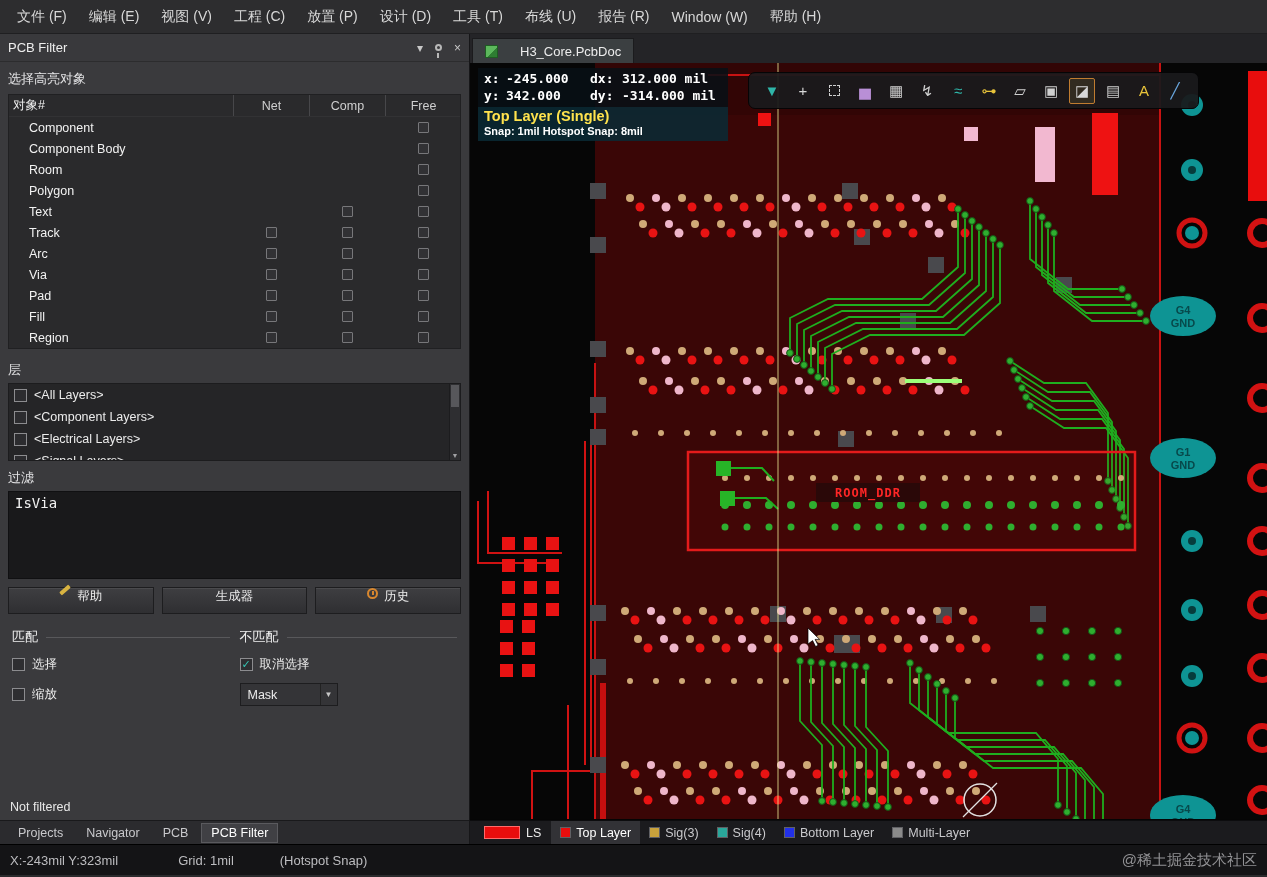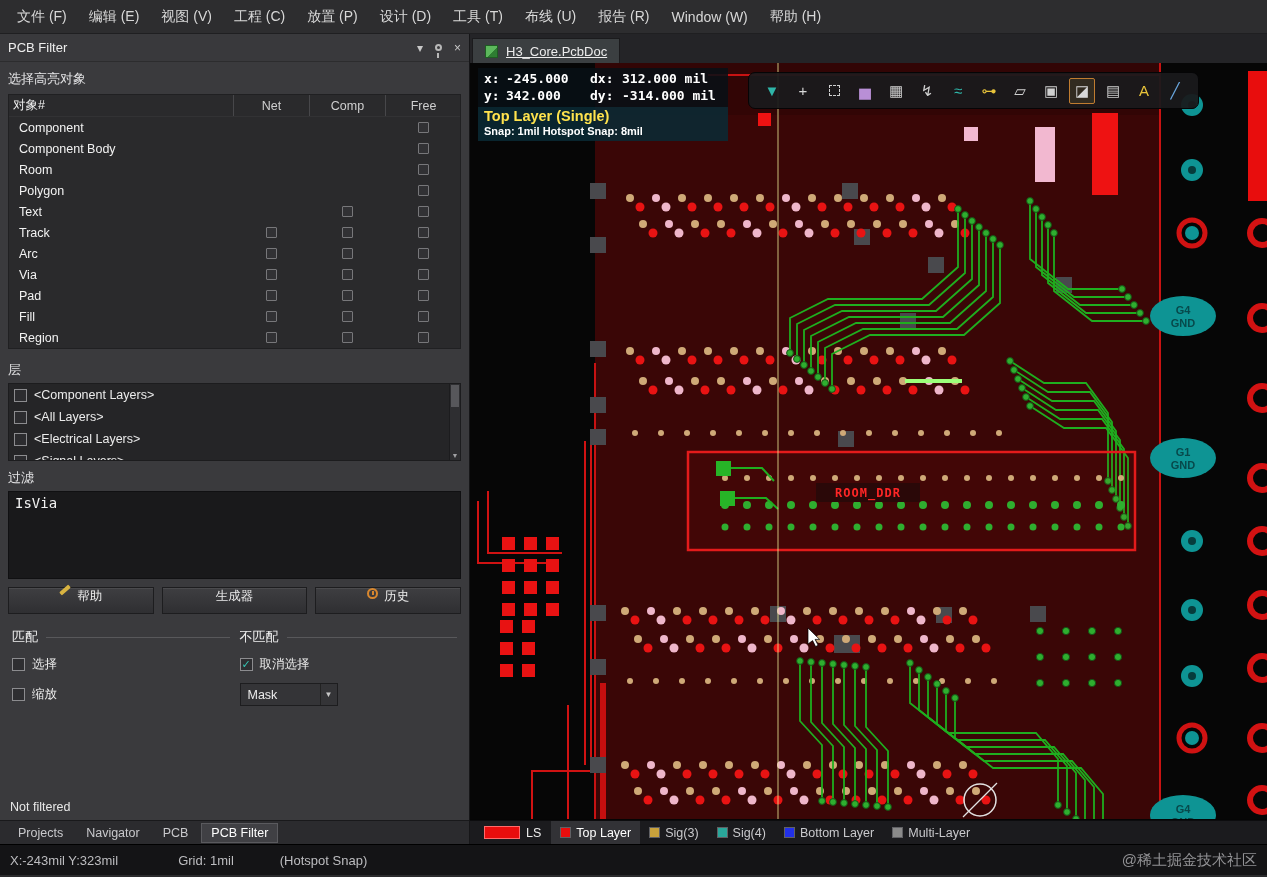"H3_Core.PcbDoc" .doc-tab { gap: 8px -> 22px; text-decoration: underline -> none }
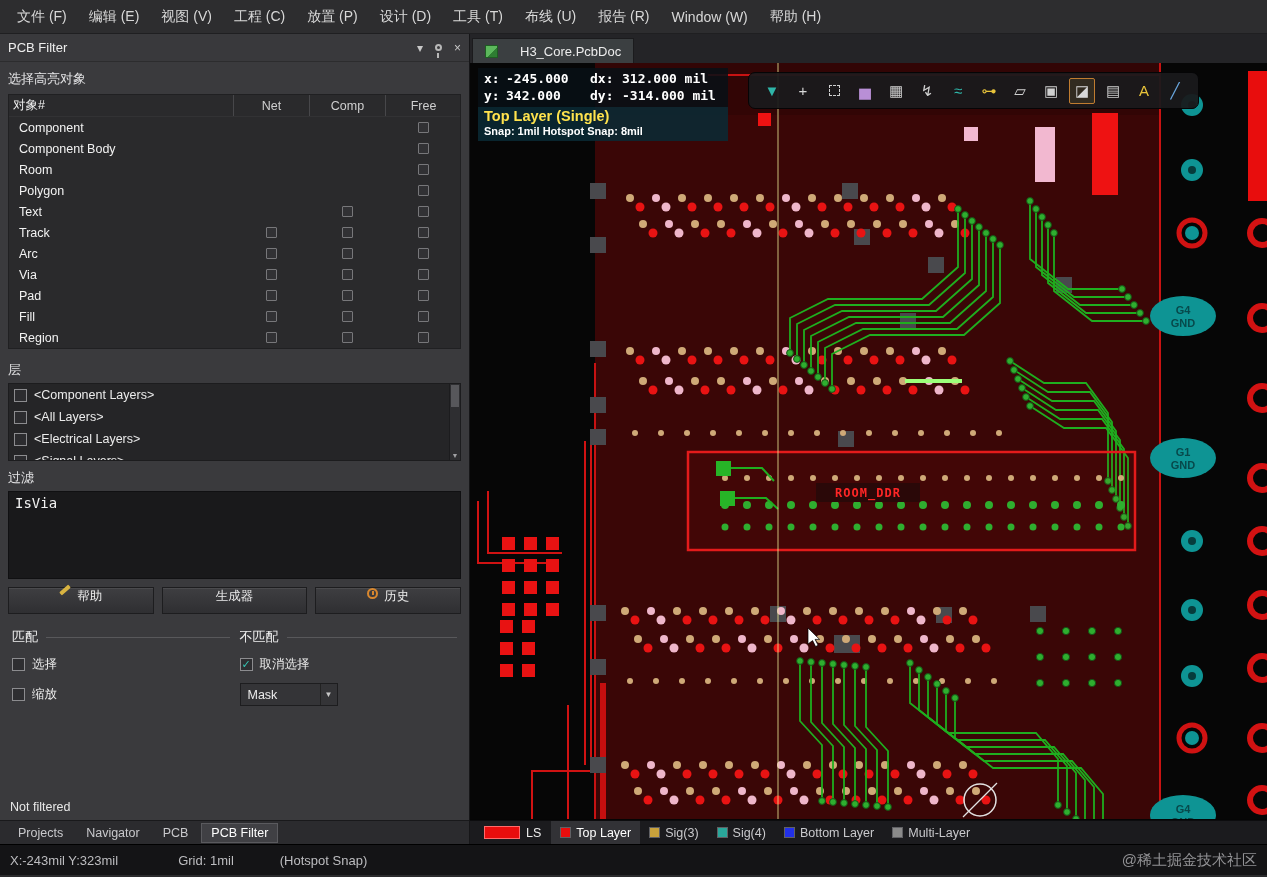"Component" .ft-lab { padding-left: 10px -> 20px }
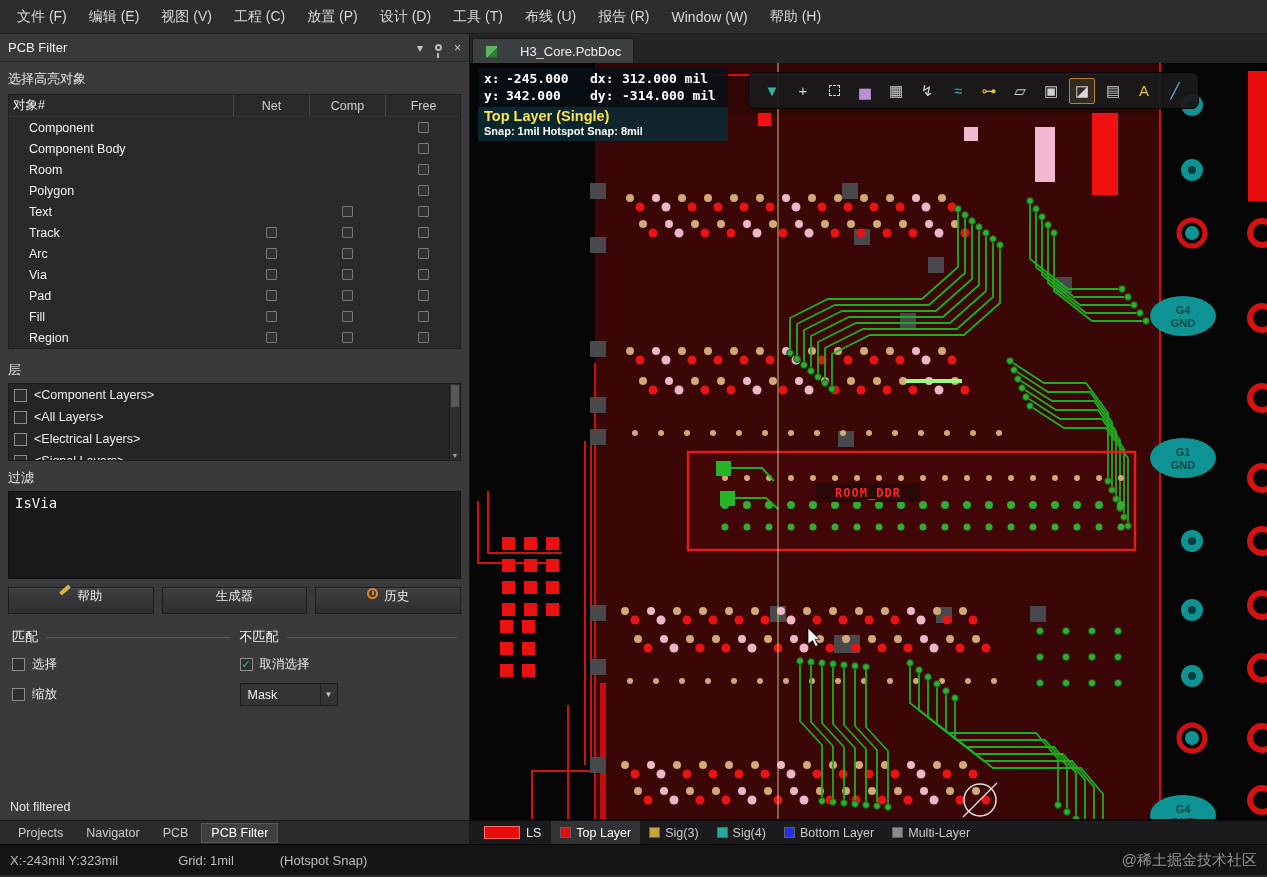"<Component Layers>" div.layer-row { order: before "<All Layers>" -> after "<All Layers>" }
